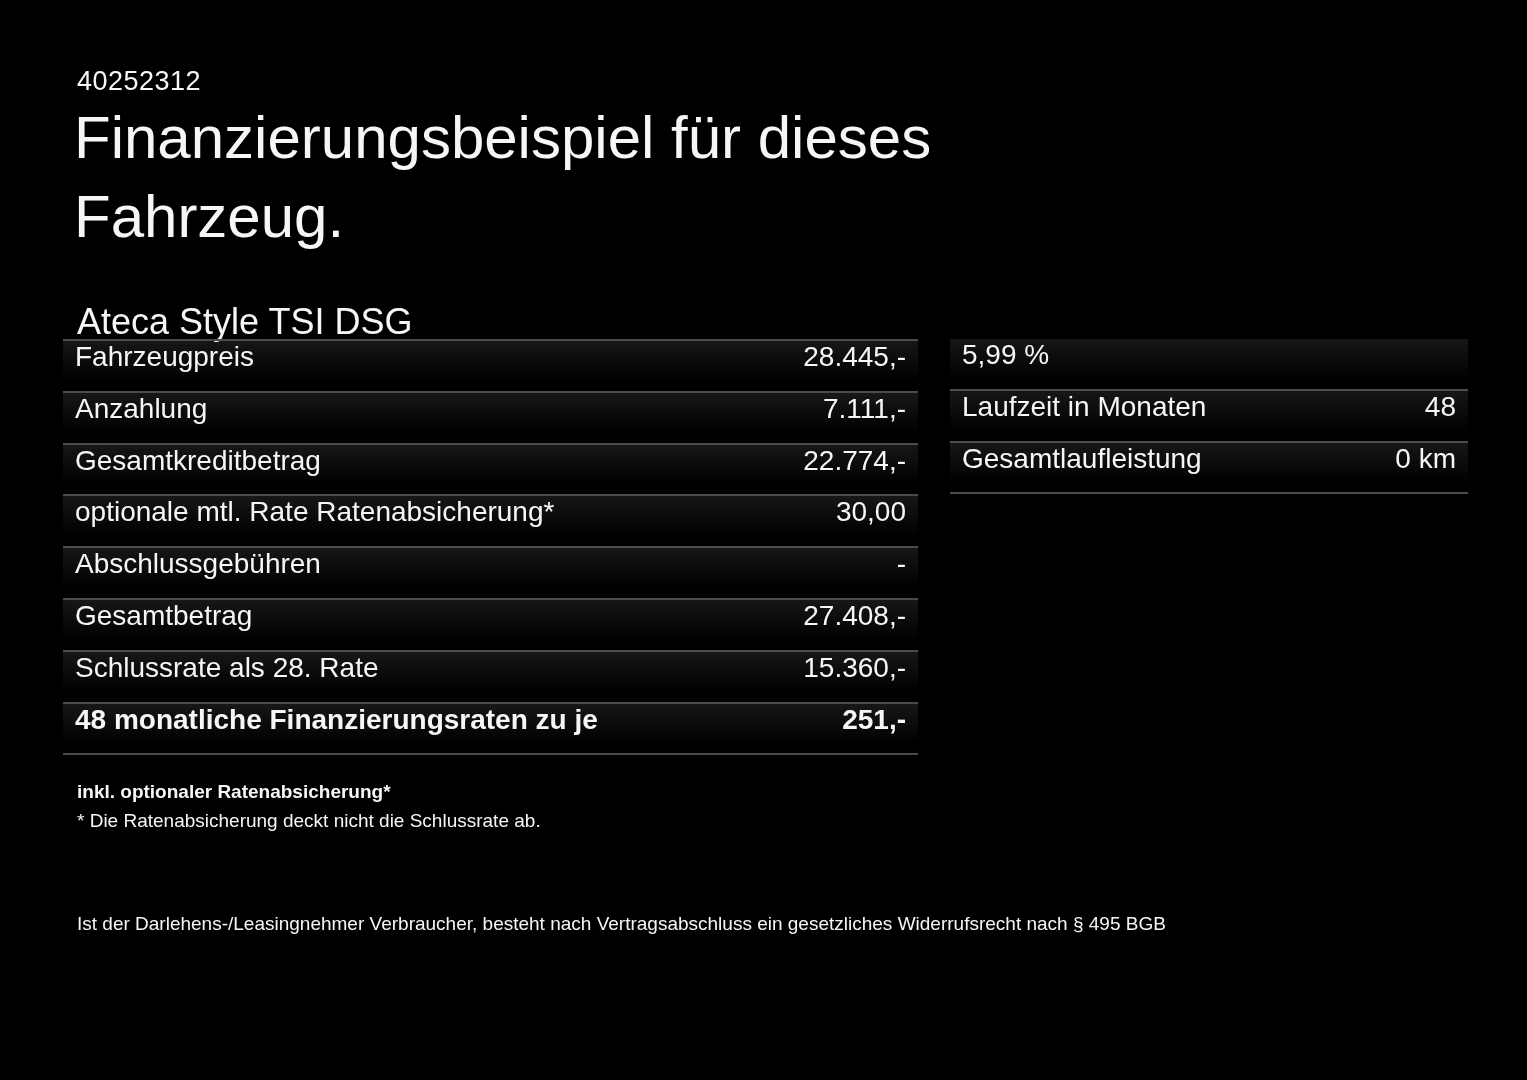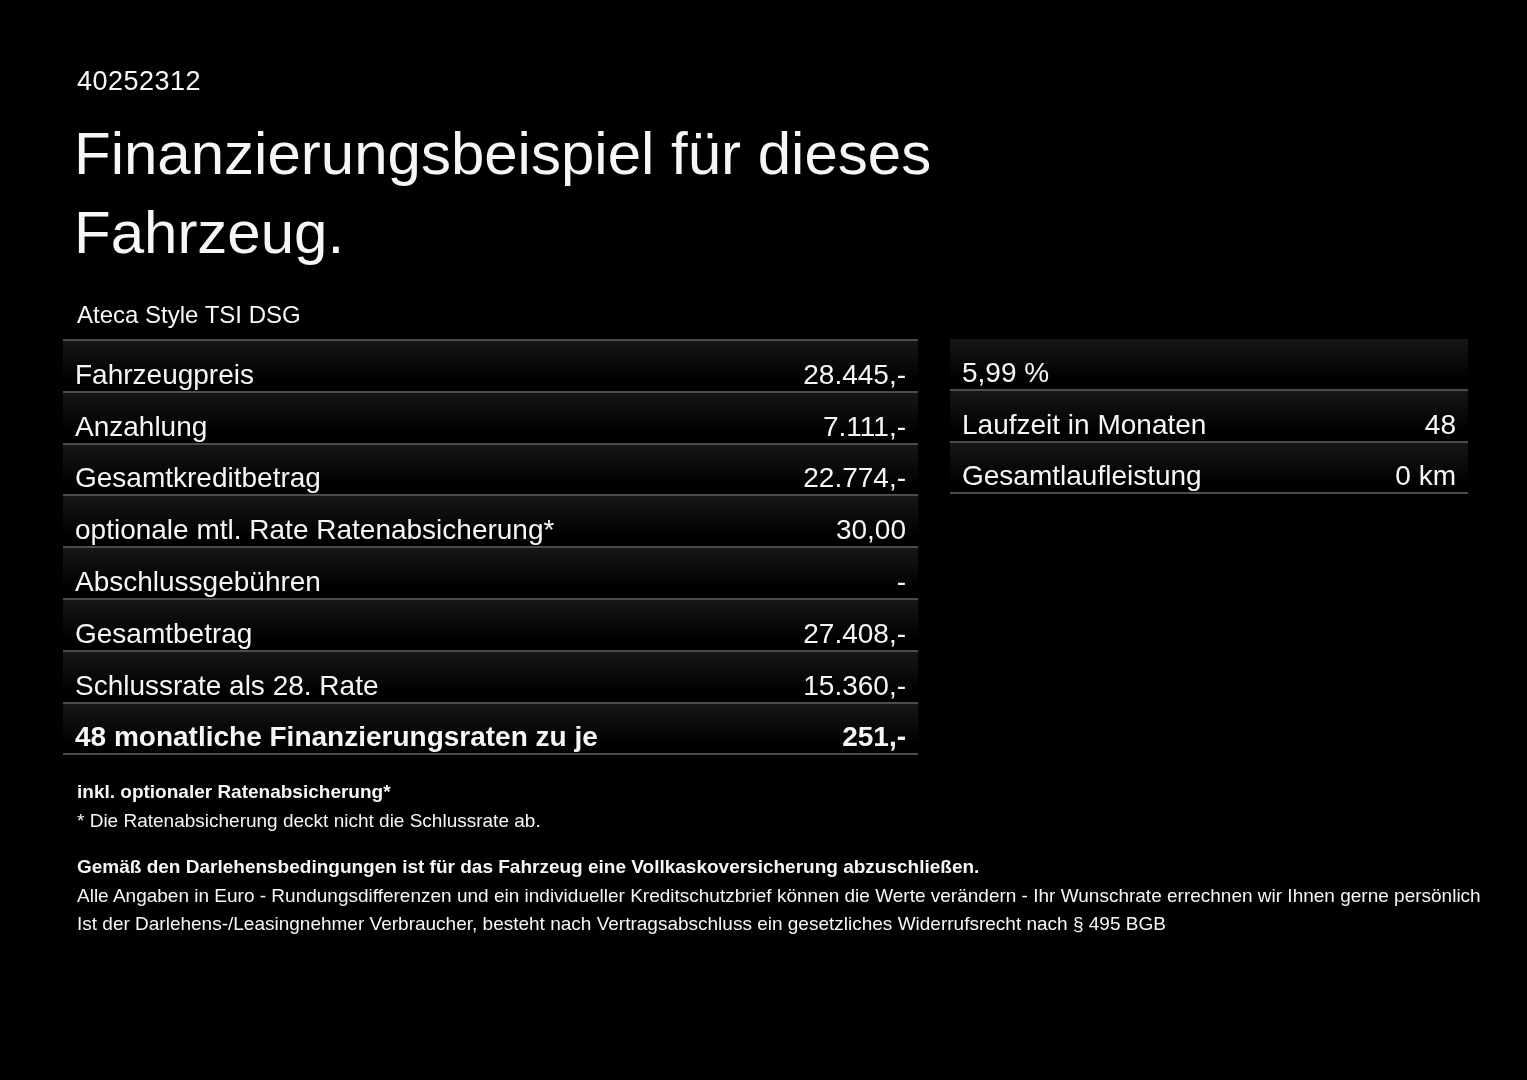"Finanzierungsbeispiel für dieses" .title { top: 114px -> 98px }
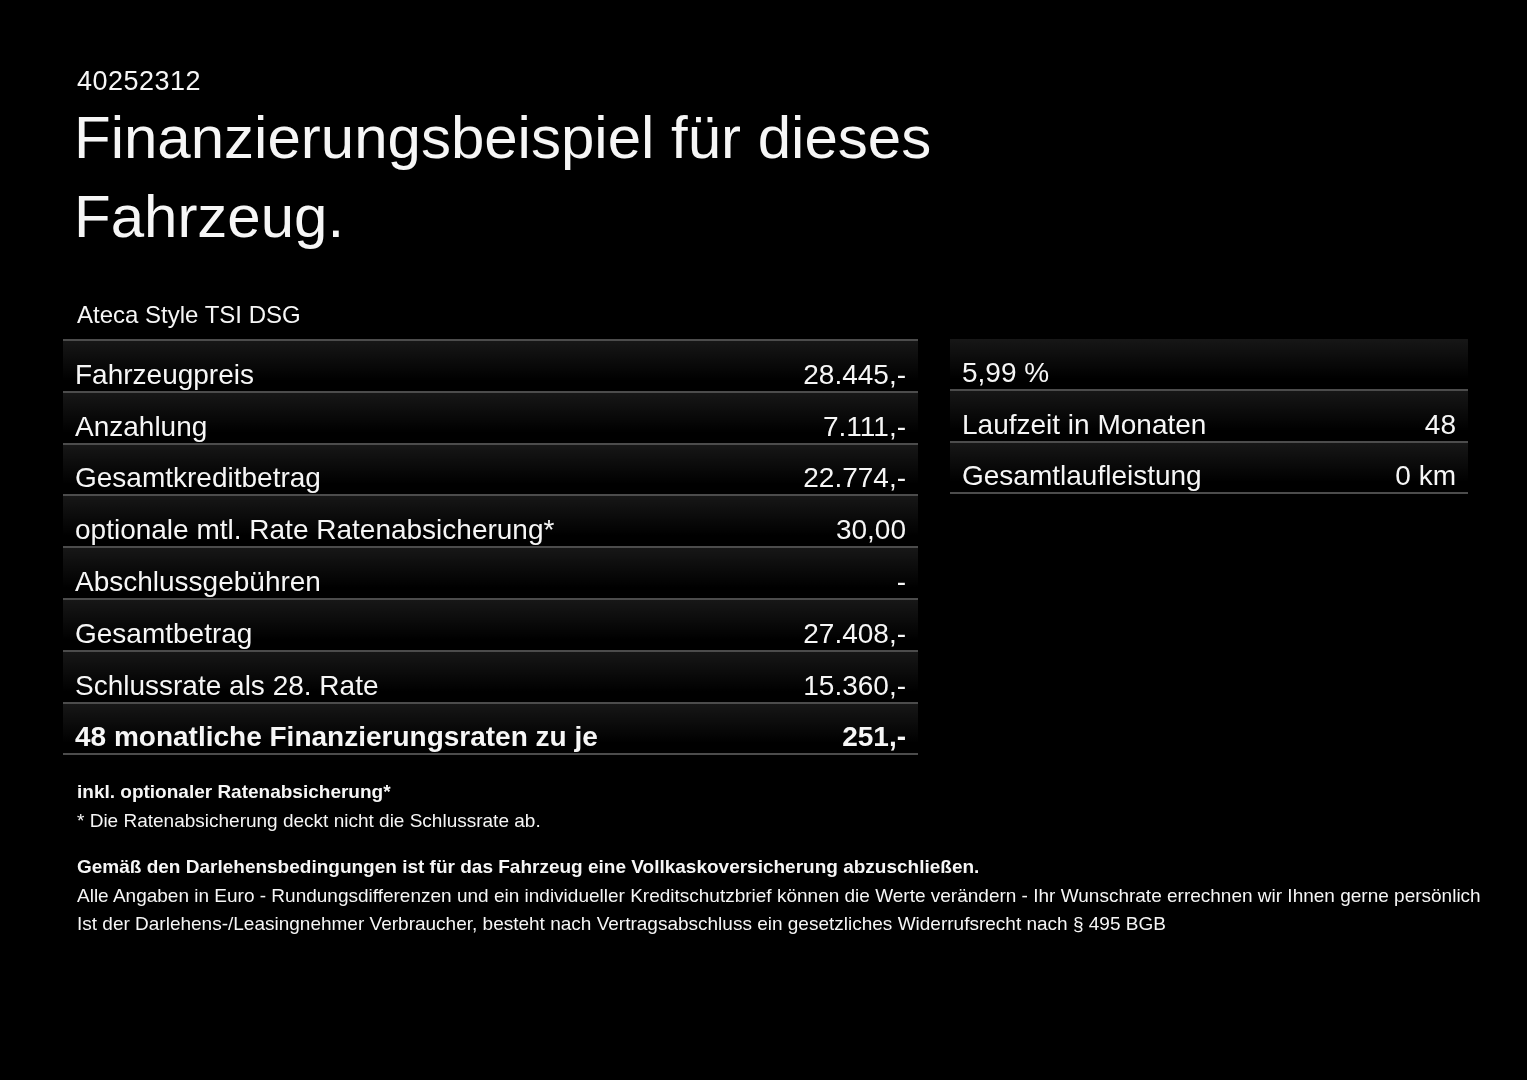"Ateca Style TSI DSG" .vehicle { font-size: 24px -> 36px }
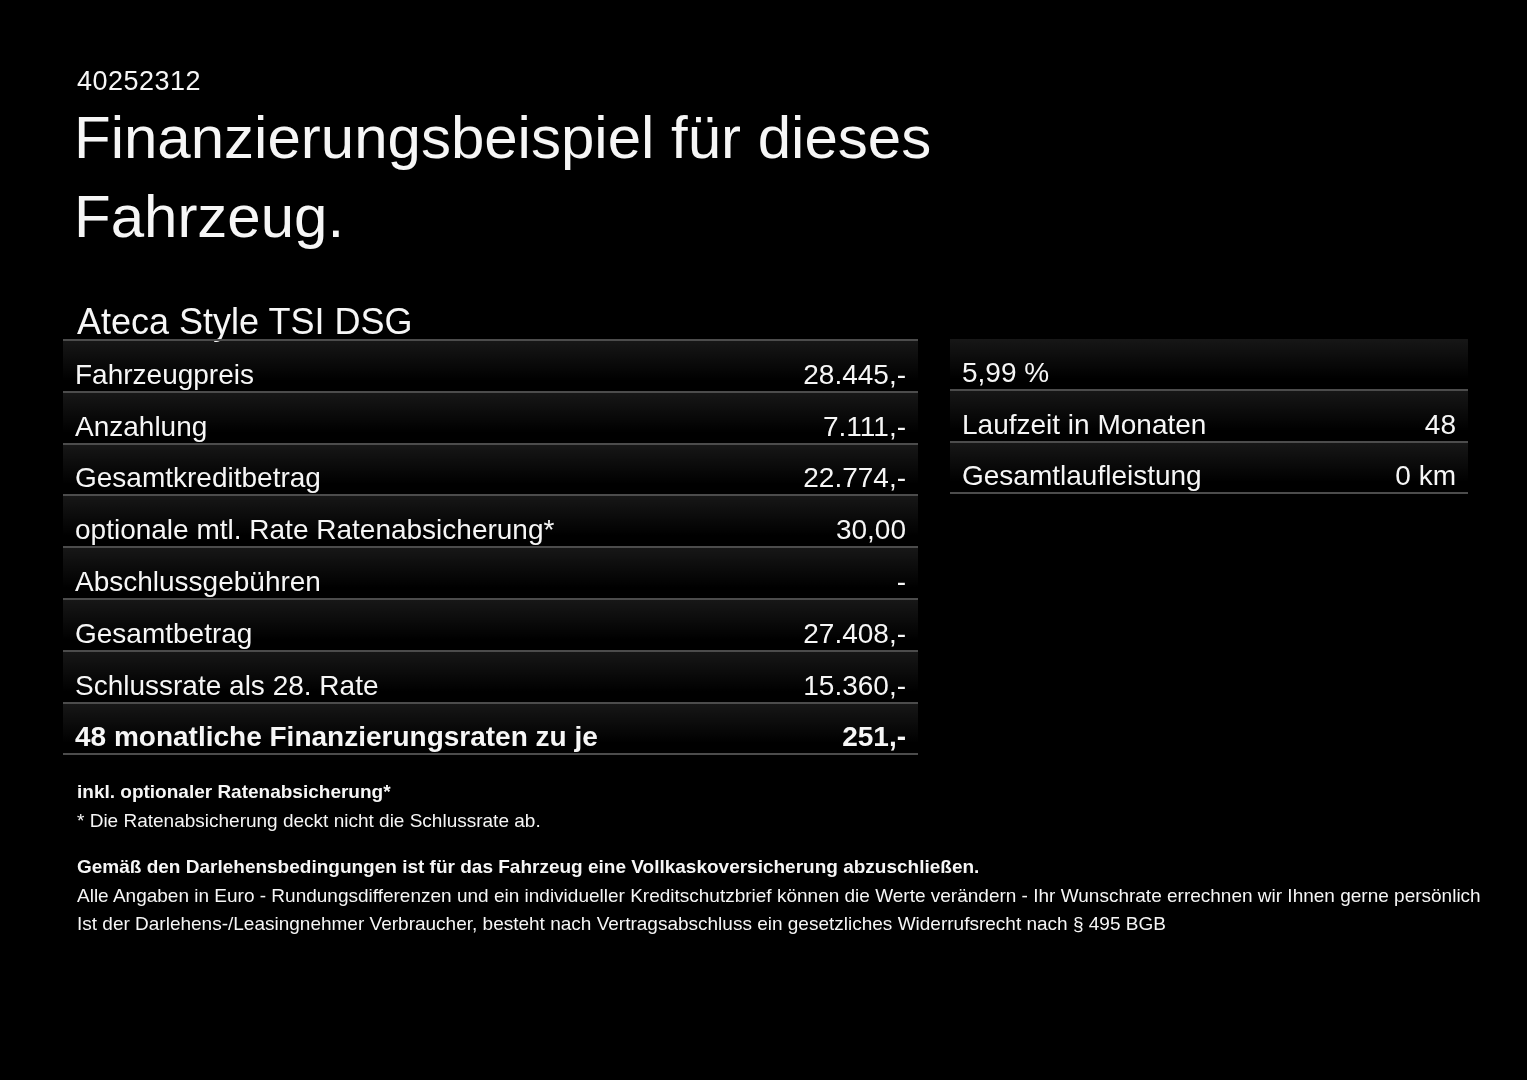"Fahrzeugpreis" .table .trow { align-items: flex-end -> flex-start }
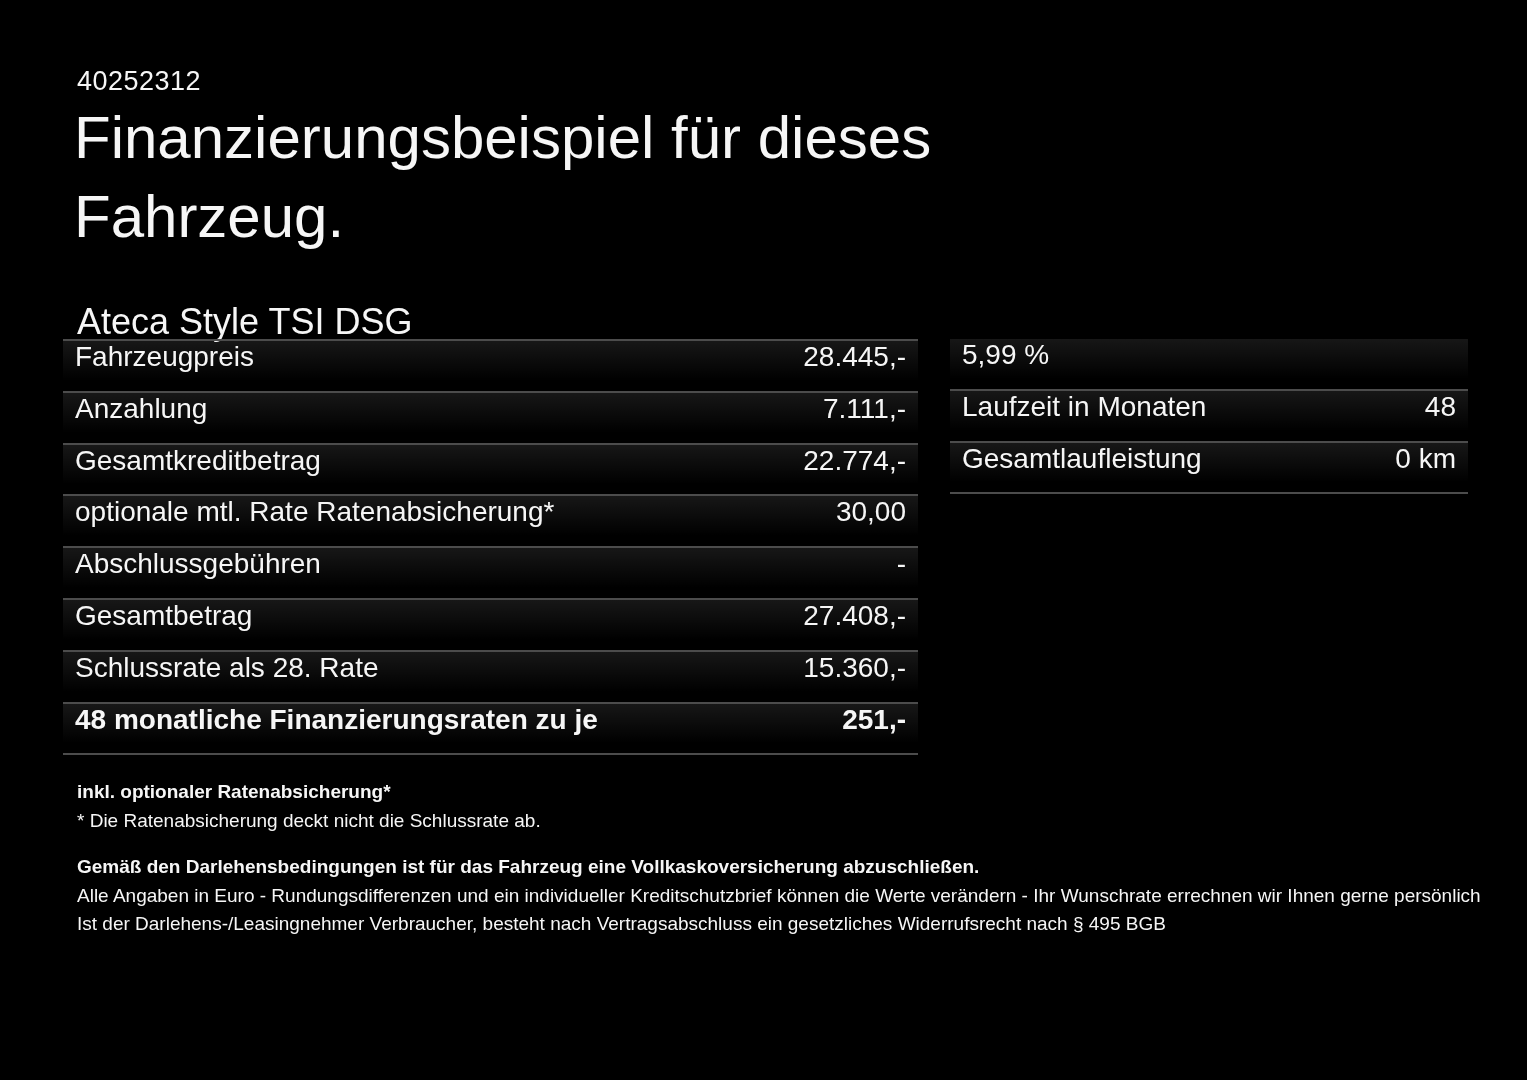"Gemäß den Darlehensbedingungen ist für" div.note { html: <div>Gemäß den Darlehensbedingungen ist für das Fahrzeug eine Vollkaskoversicherung abzuschließen.</div> -> none }
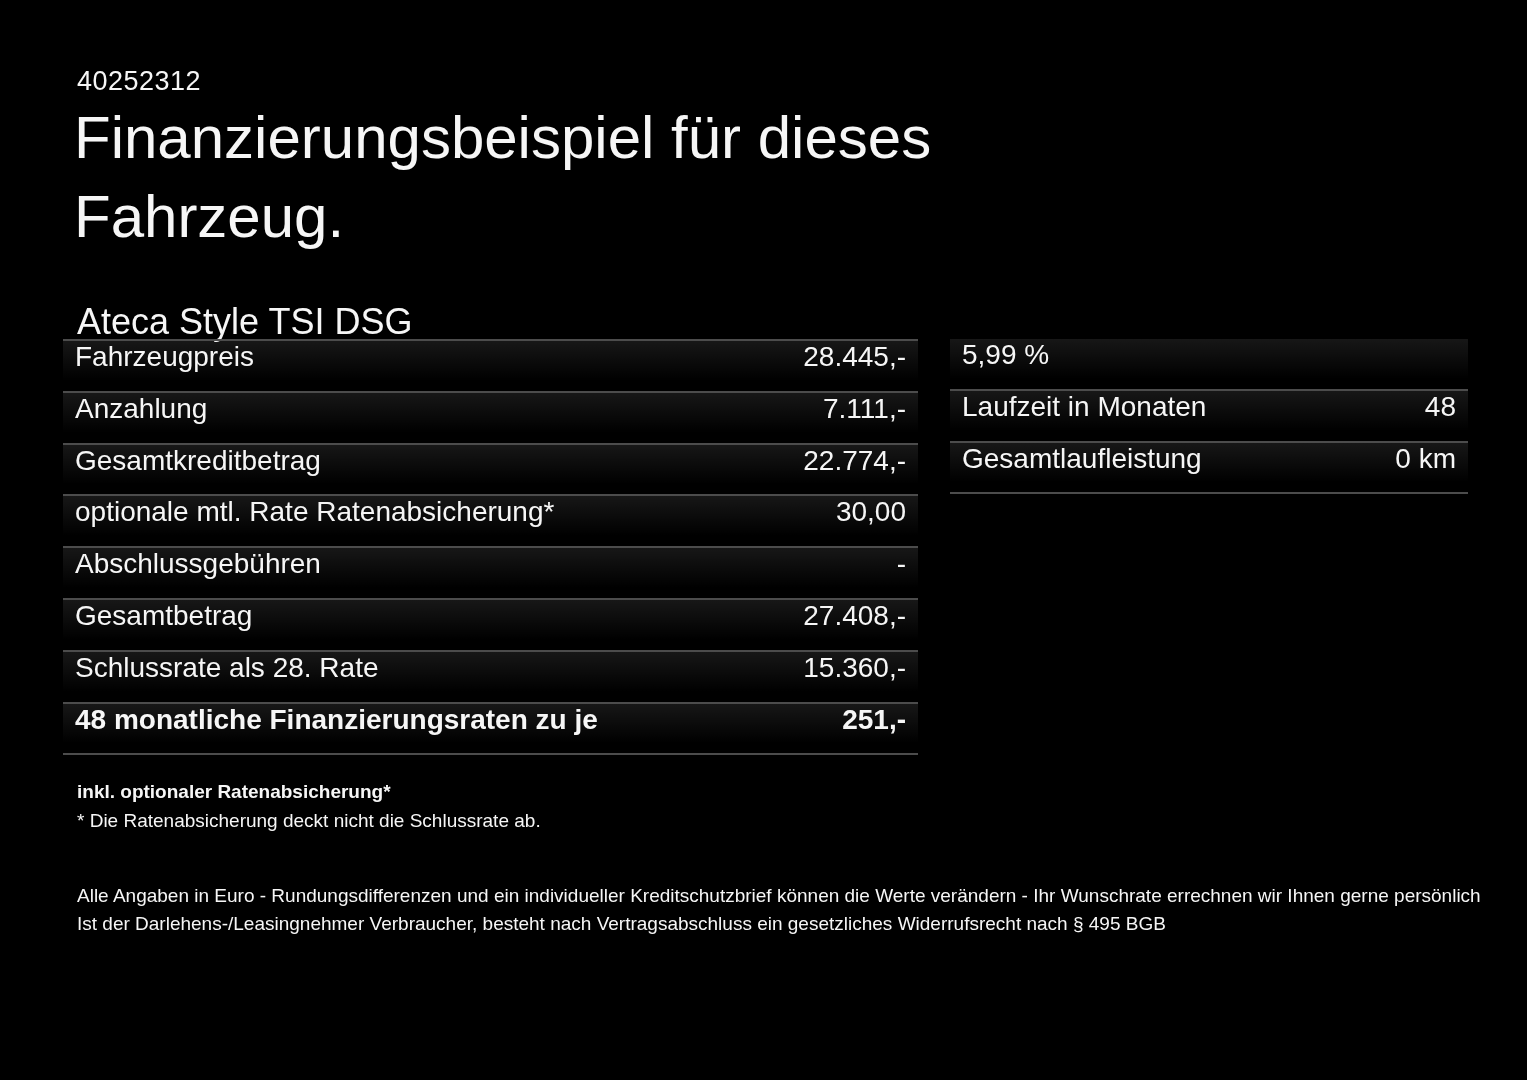"Alle Angaben in Euro -" div.note { html: <div>Alle Angaben in Euro - Rundungsdifferenzen und ein individueller Kreditschutzbrief können die Werte verändern - Ihr Wunschrate errechnen wir Ihnen gerne persönlich</div> -> none }
